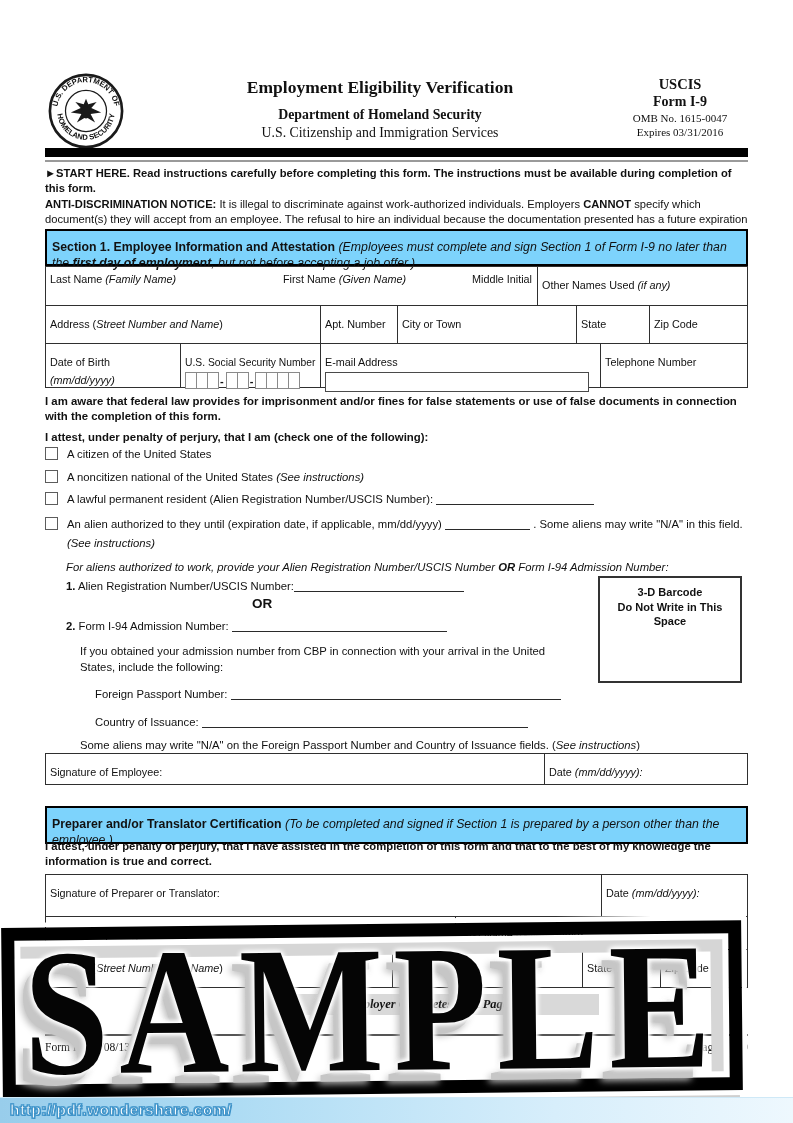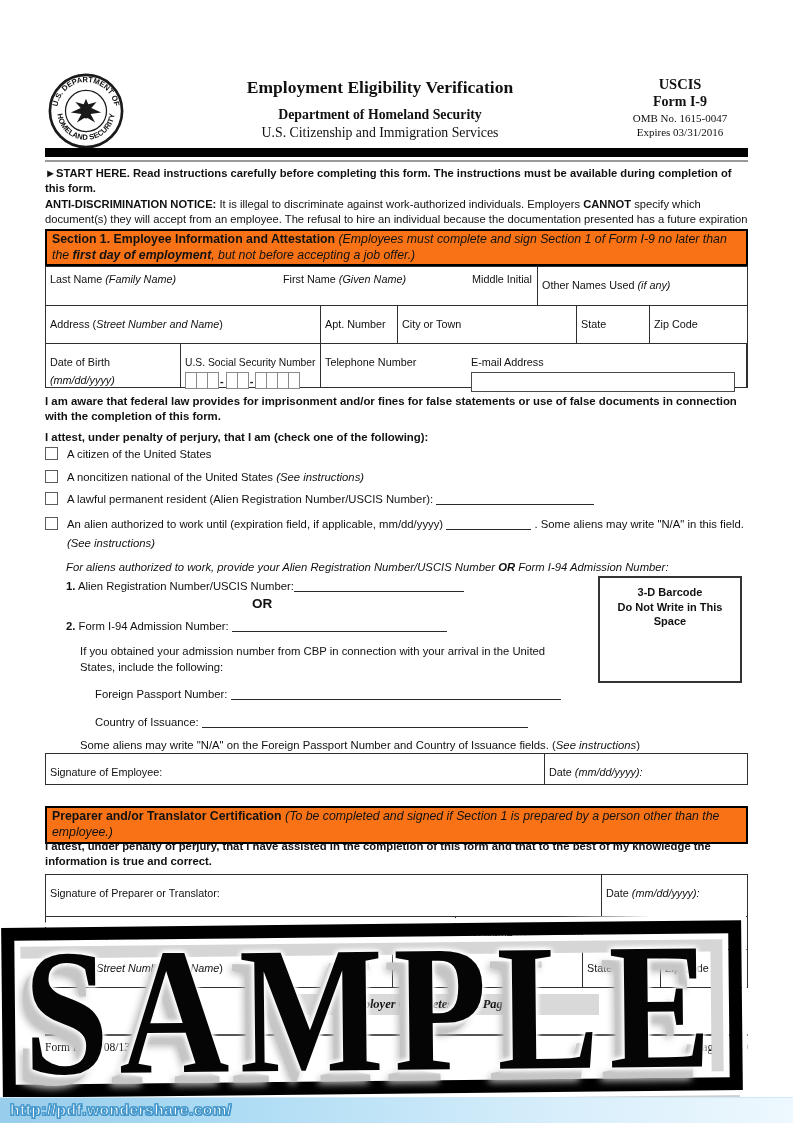"Section 1. Employee Information and" .secbar { background: #f97316 -> #7dd3fc; padding: 1px 5px -> 9px 5px }
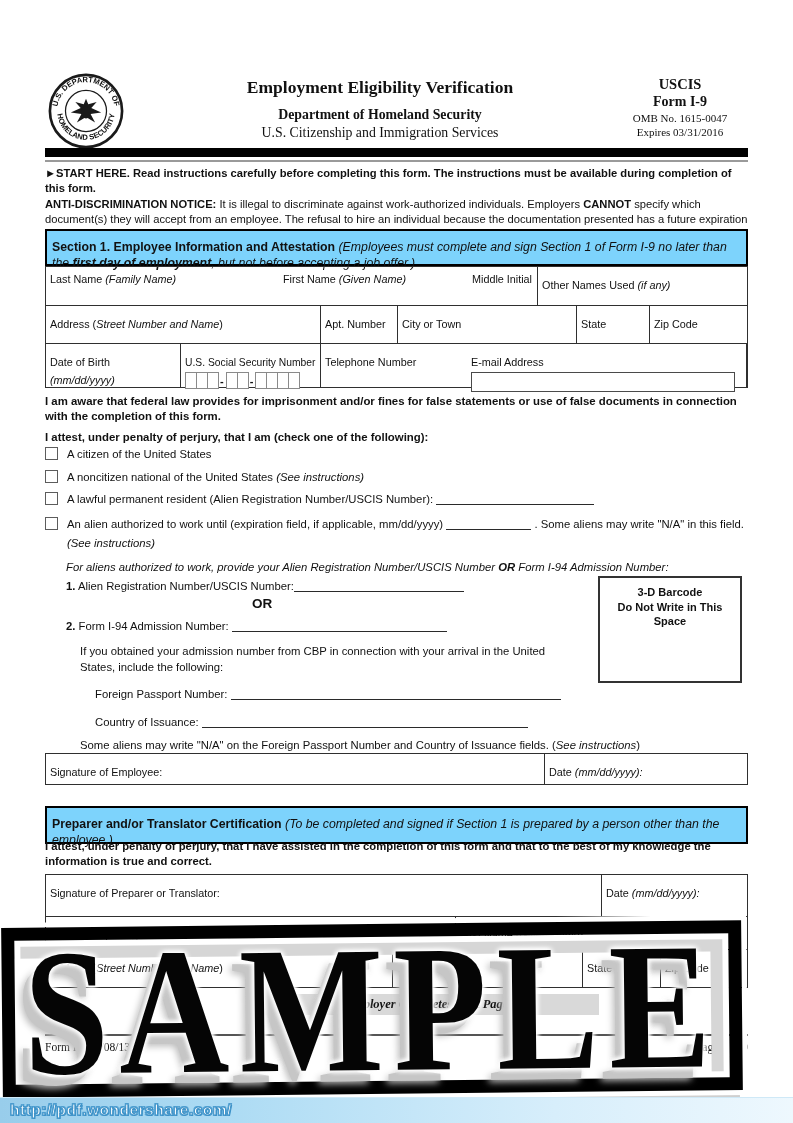"Telephone Number" div.tcell { order: before "E-mail Address" -> after "E-mail Address" }
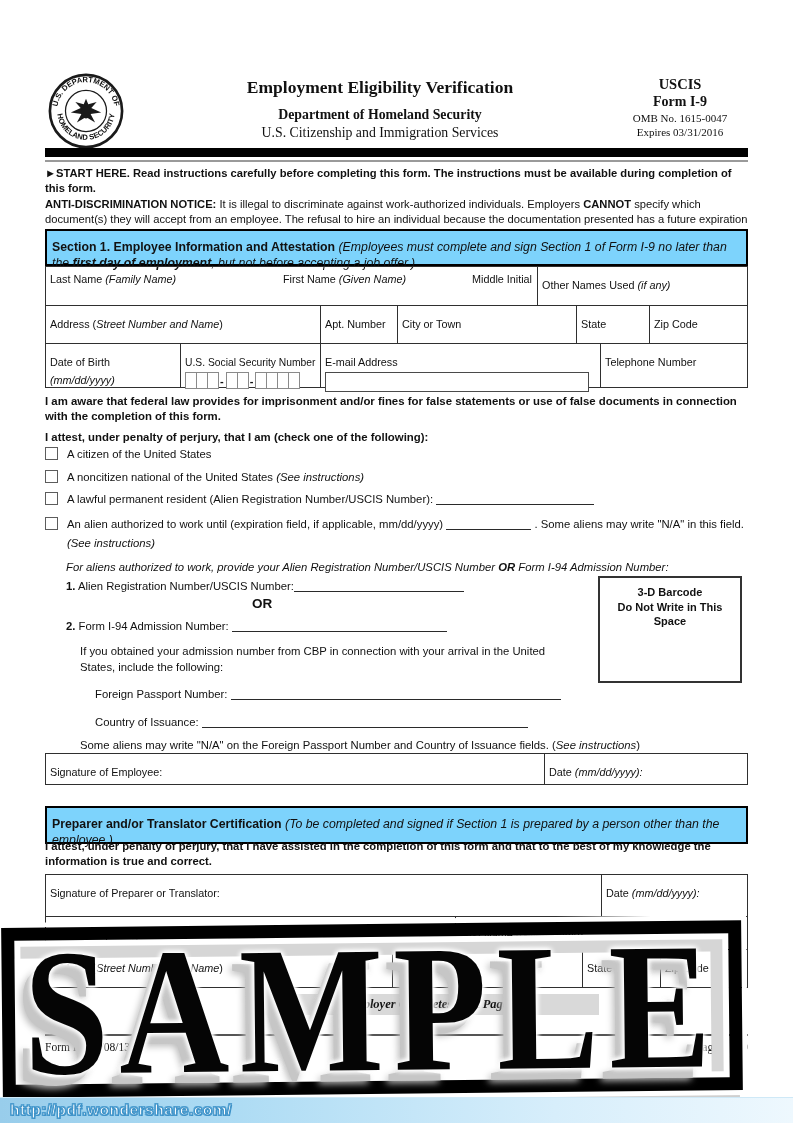"An alien authorized to work" span { text: work until (expiration field -> they until (expiration date }
